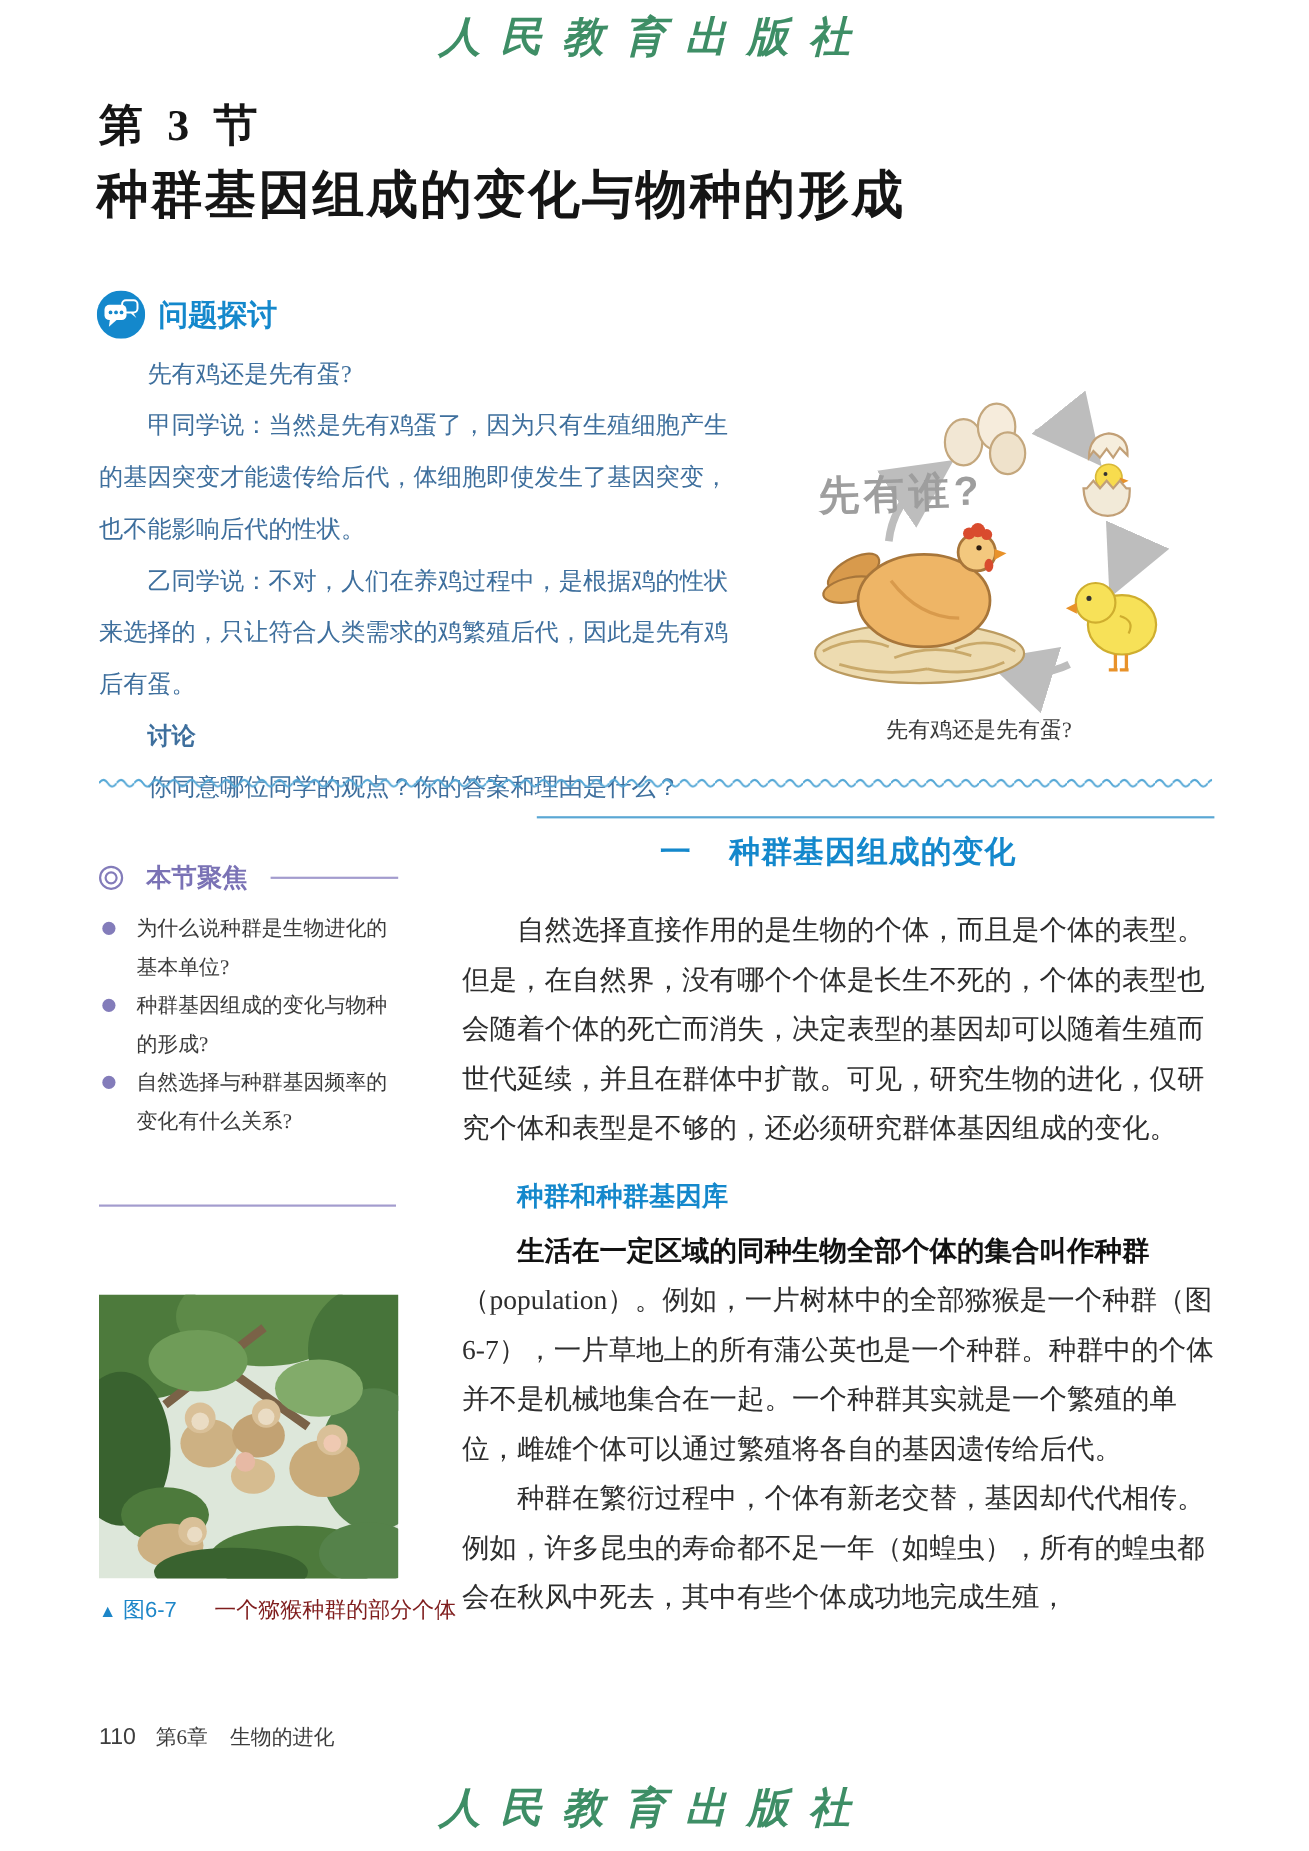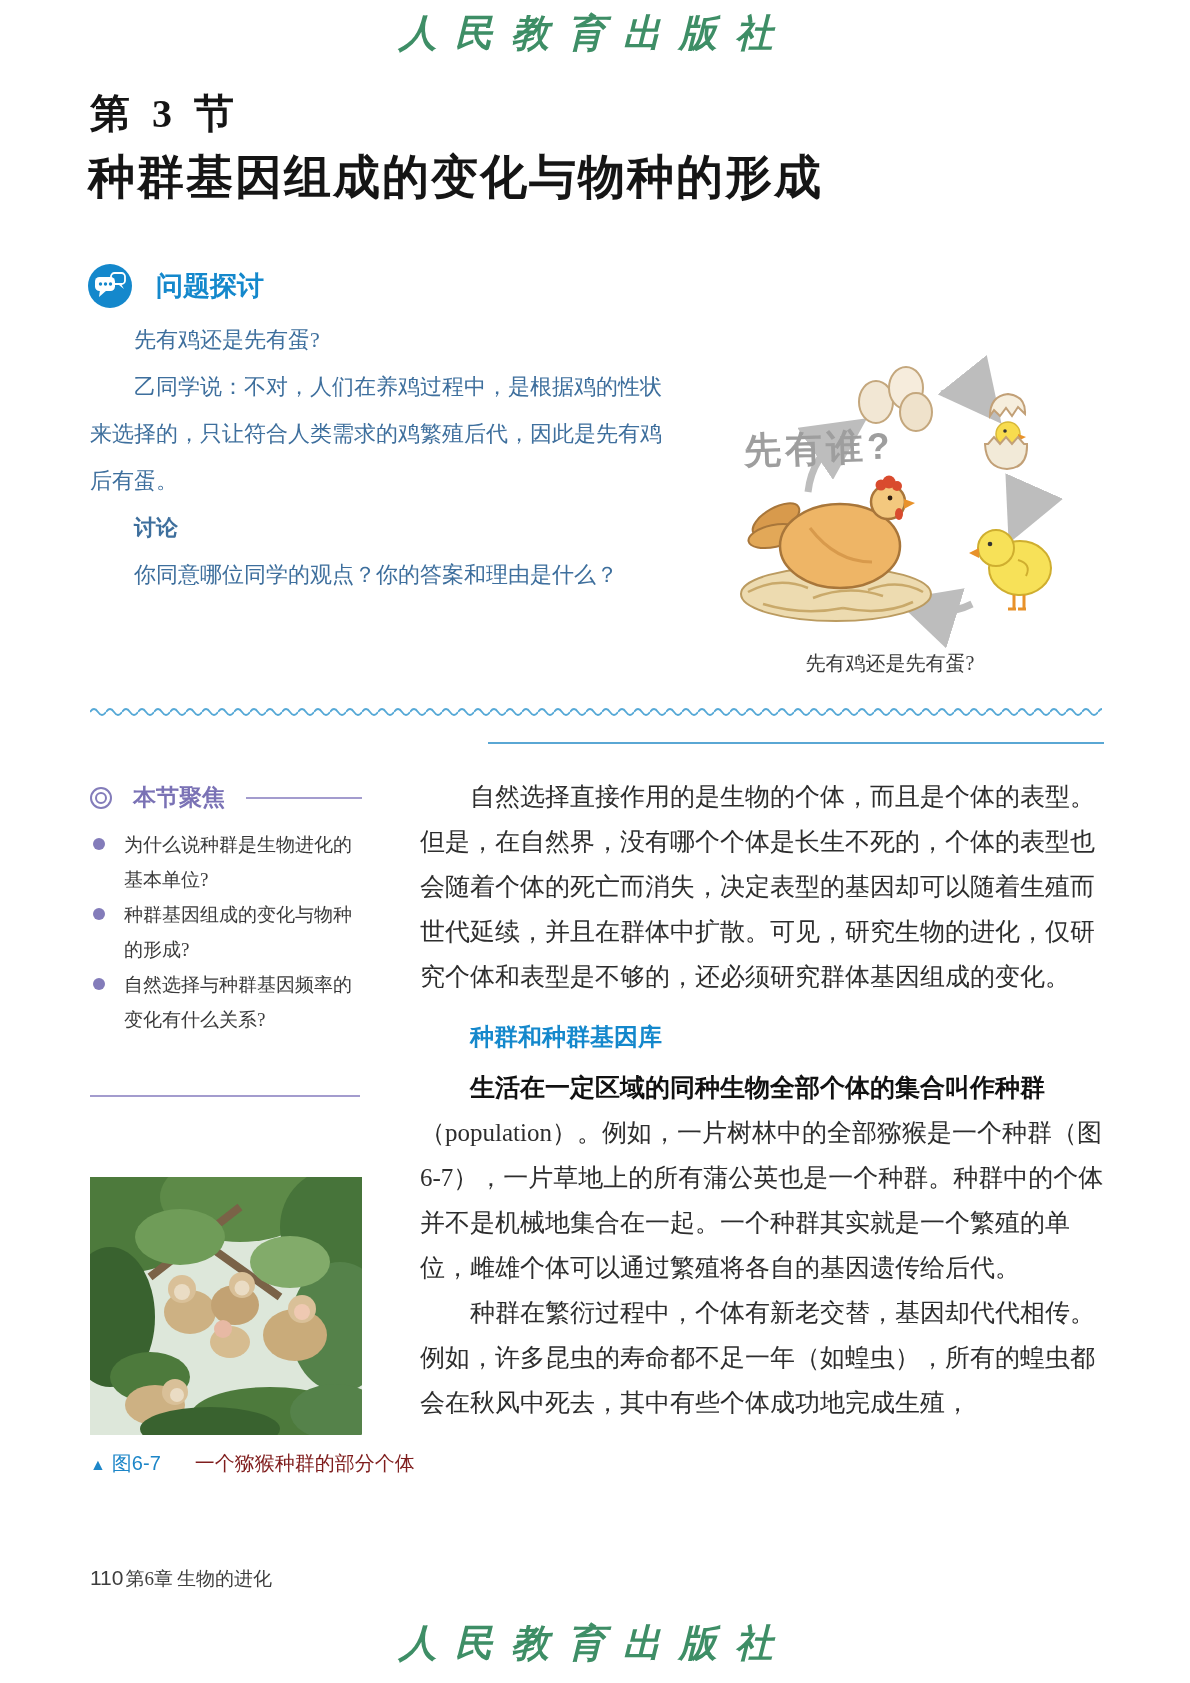"问题探讨" .pd-header { gap: 24px -> 12px }
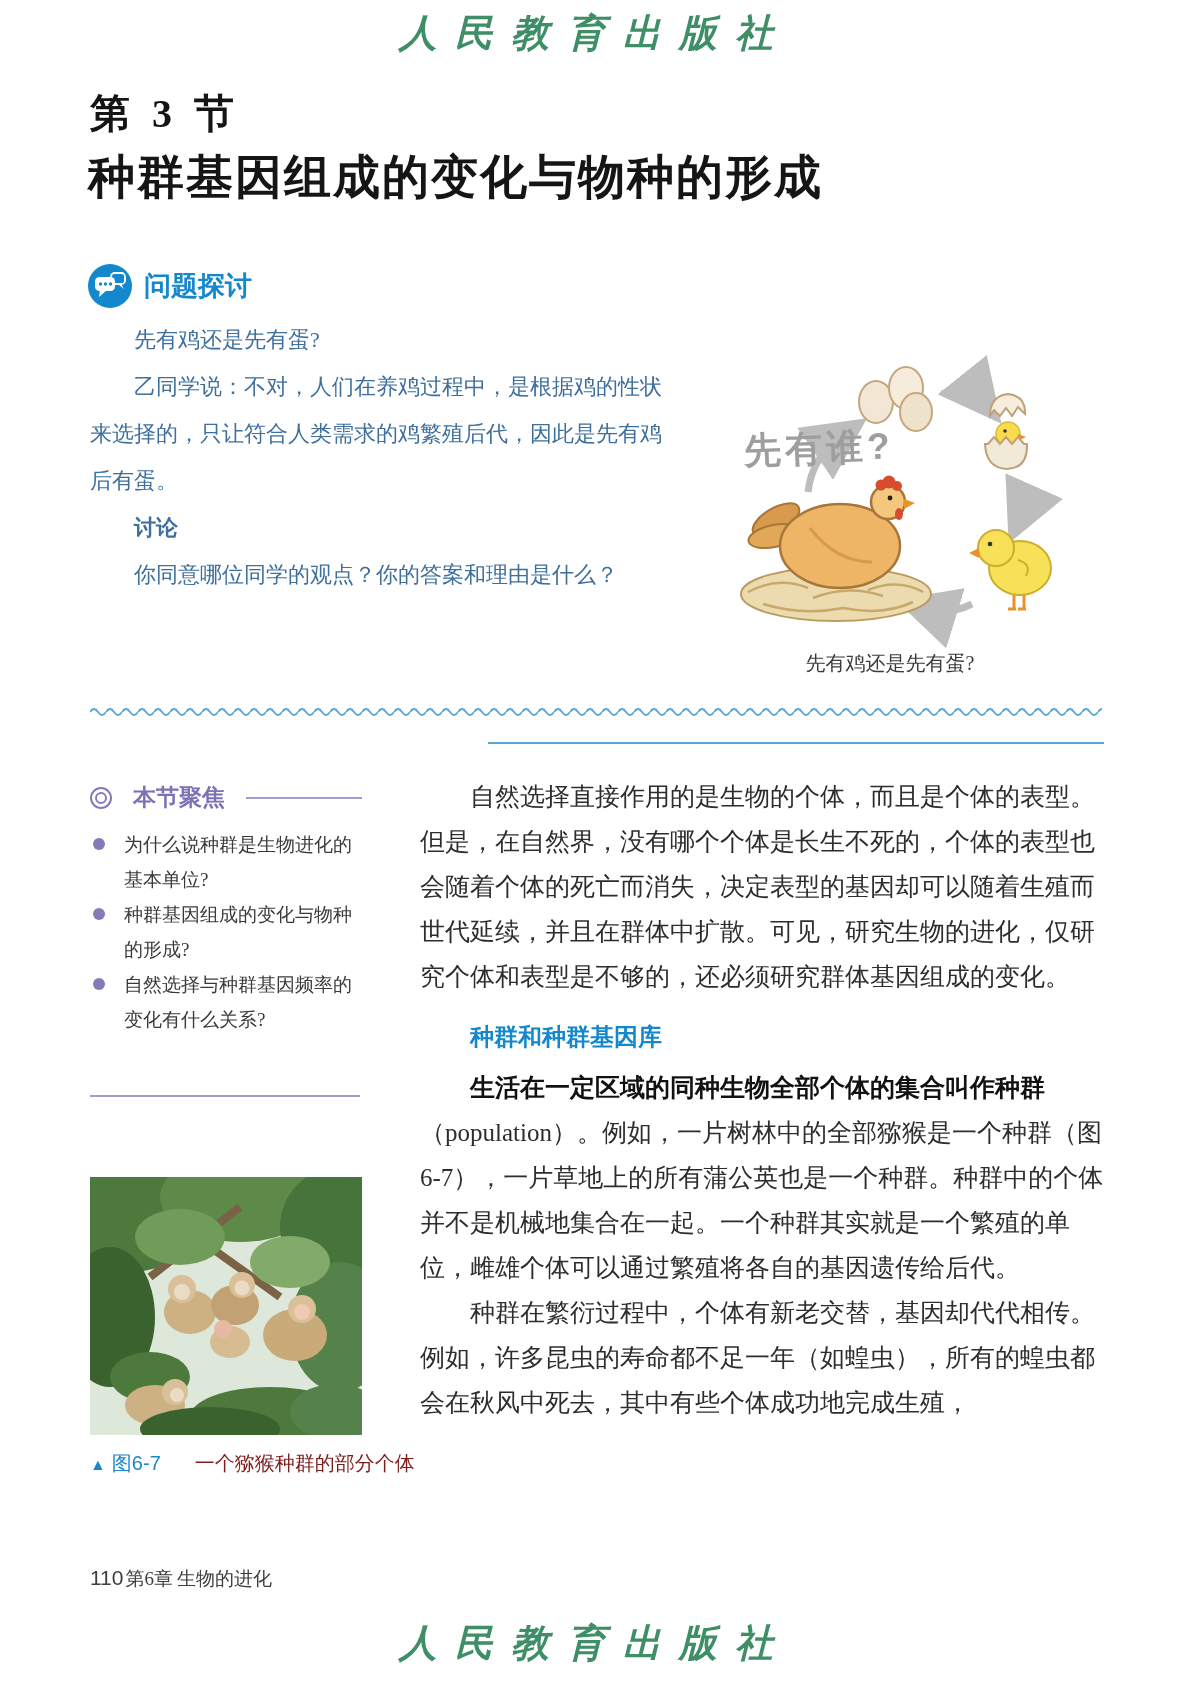"甲同学说：当然是先有鸡蛋了，因为只有生殖细胞产生的基因突变才能遗传给后代，体细胞" p.indent { html: none -> <p>甲同学说：当然是先有鸡蛋了，因为只有生殖细胞产生的基因突变才能遗传给后代，体细胞即使发生了基因突变，也不能影响后代的性状。</p> }
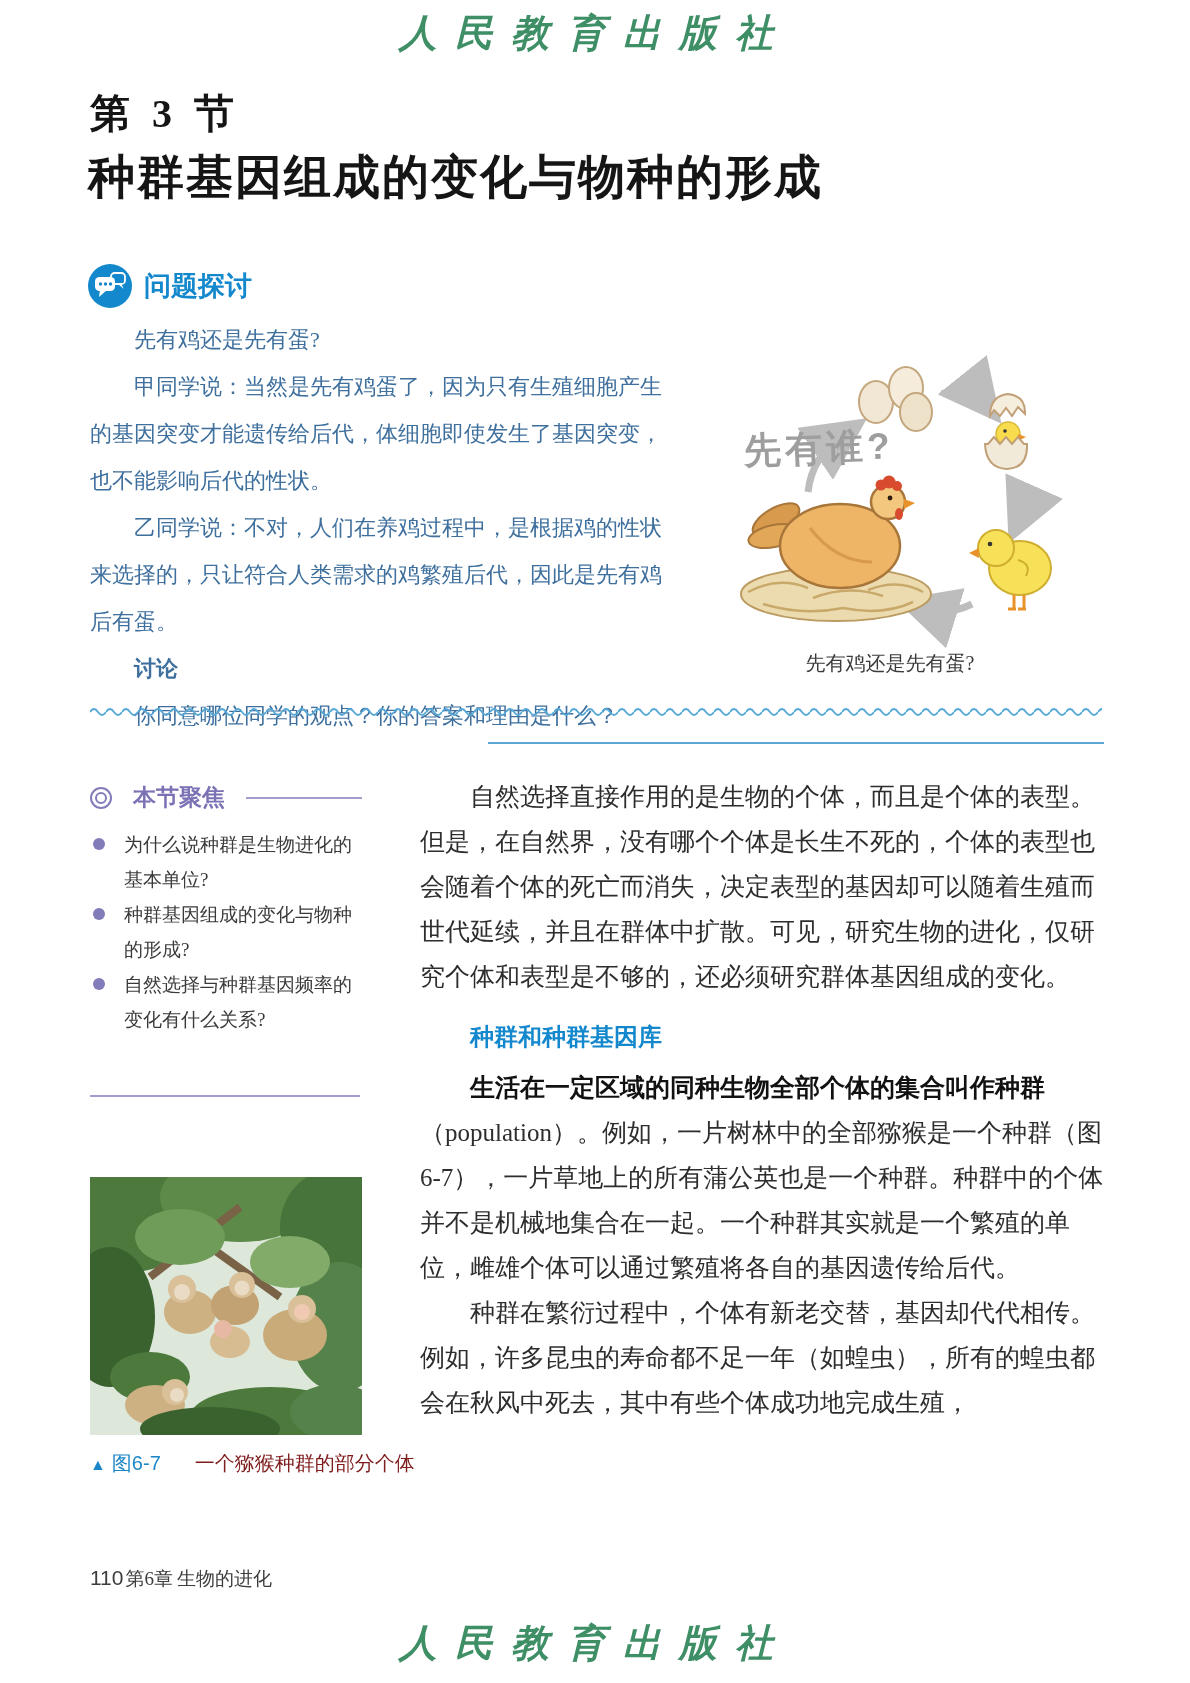"一 种群基因组成的变化" h2.main-heading { html: none -> <h2> <span>一</span><span>种群基因组成的变化</span> </h2> }
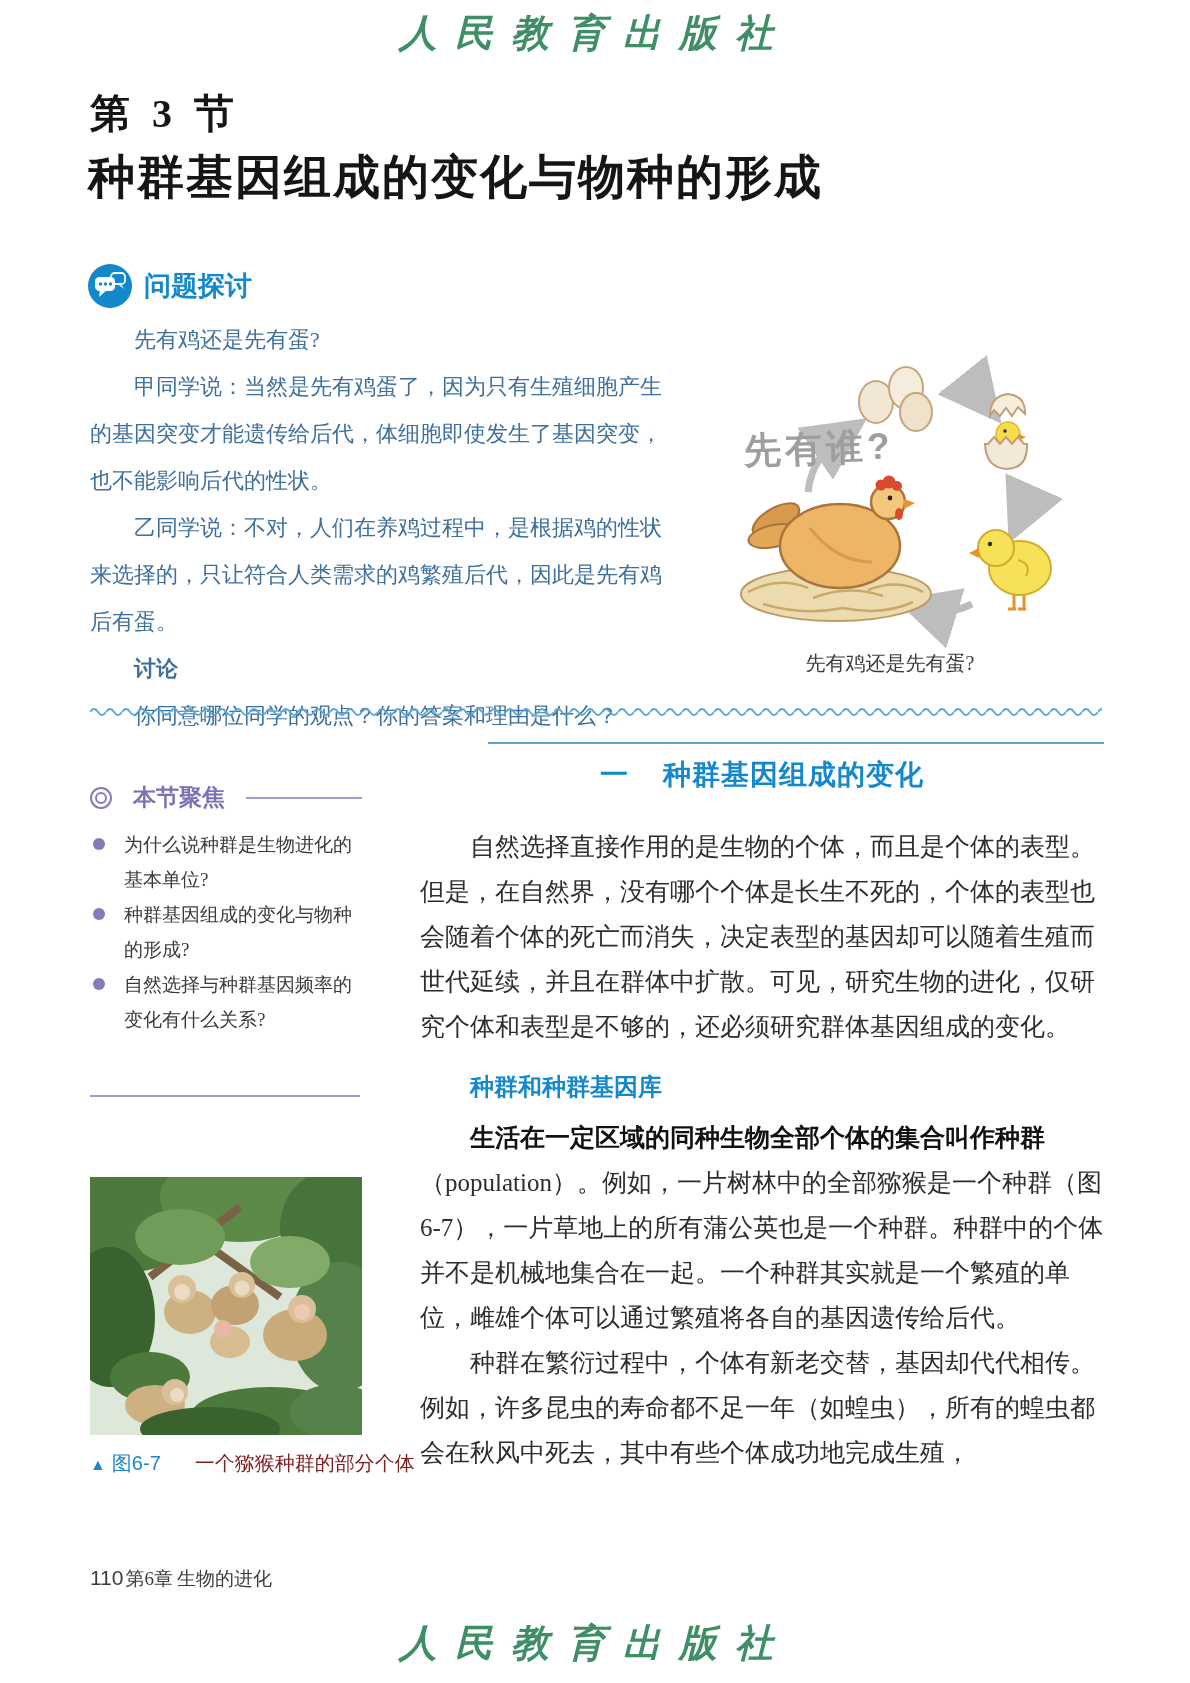"110" .page-footer { gap: 2px -> 18px }
